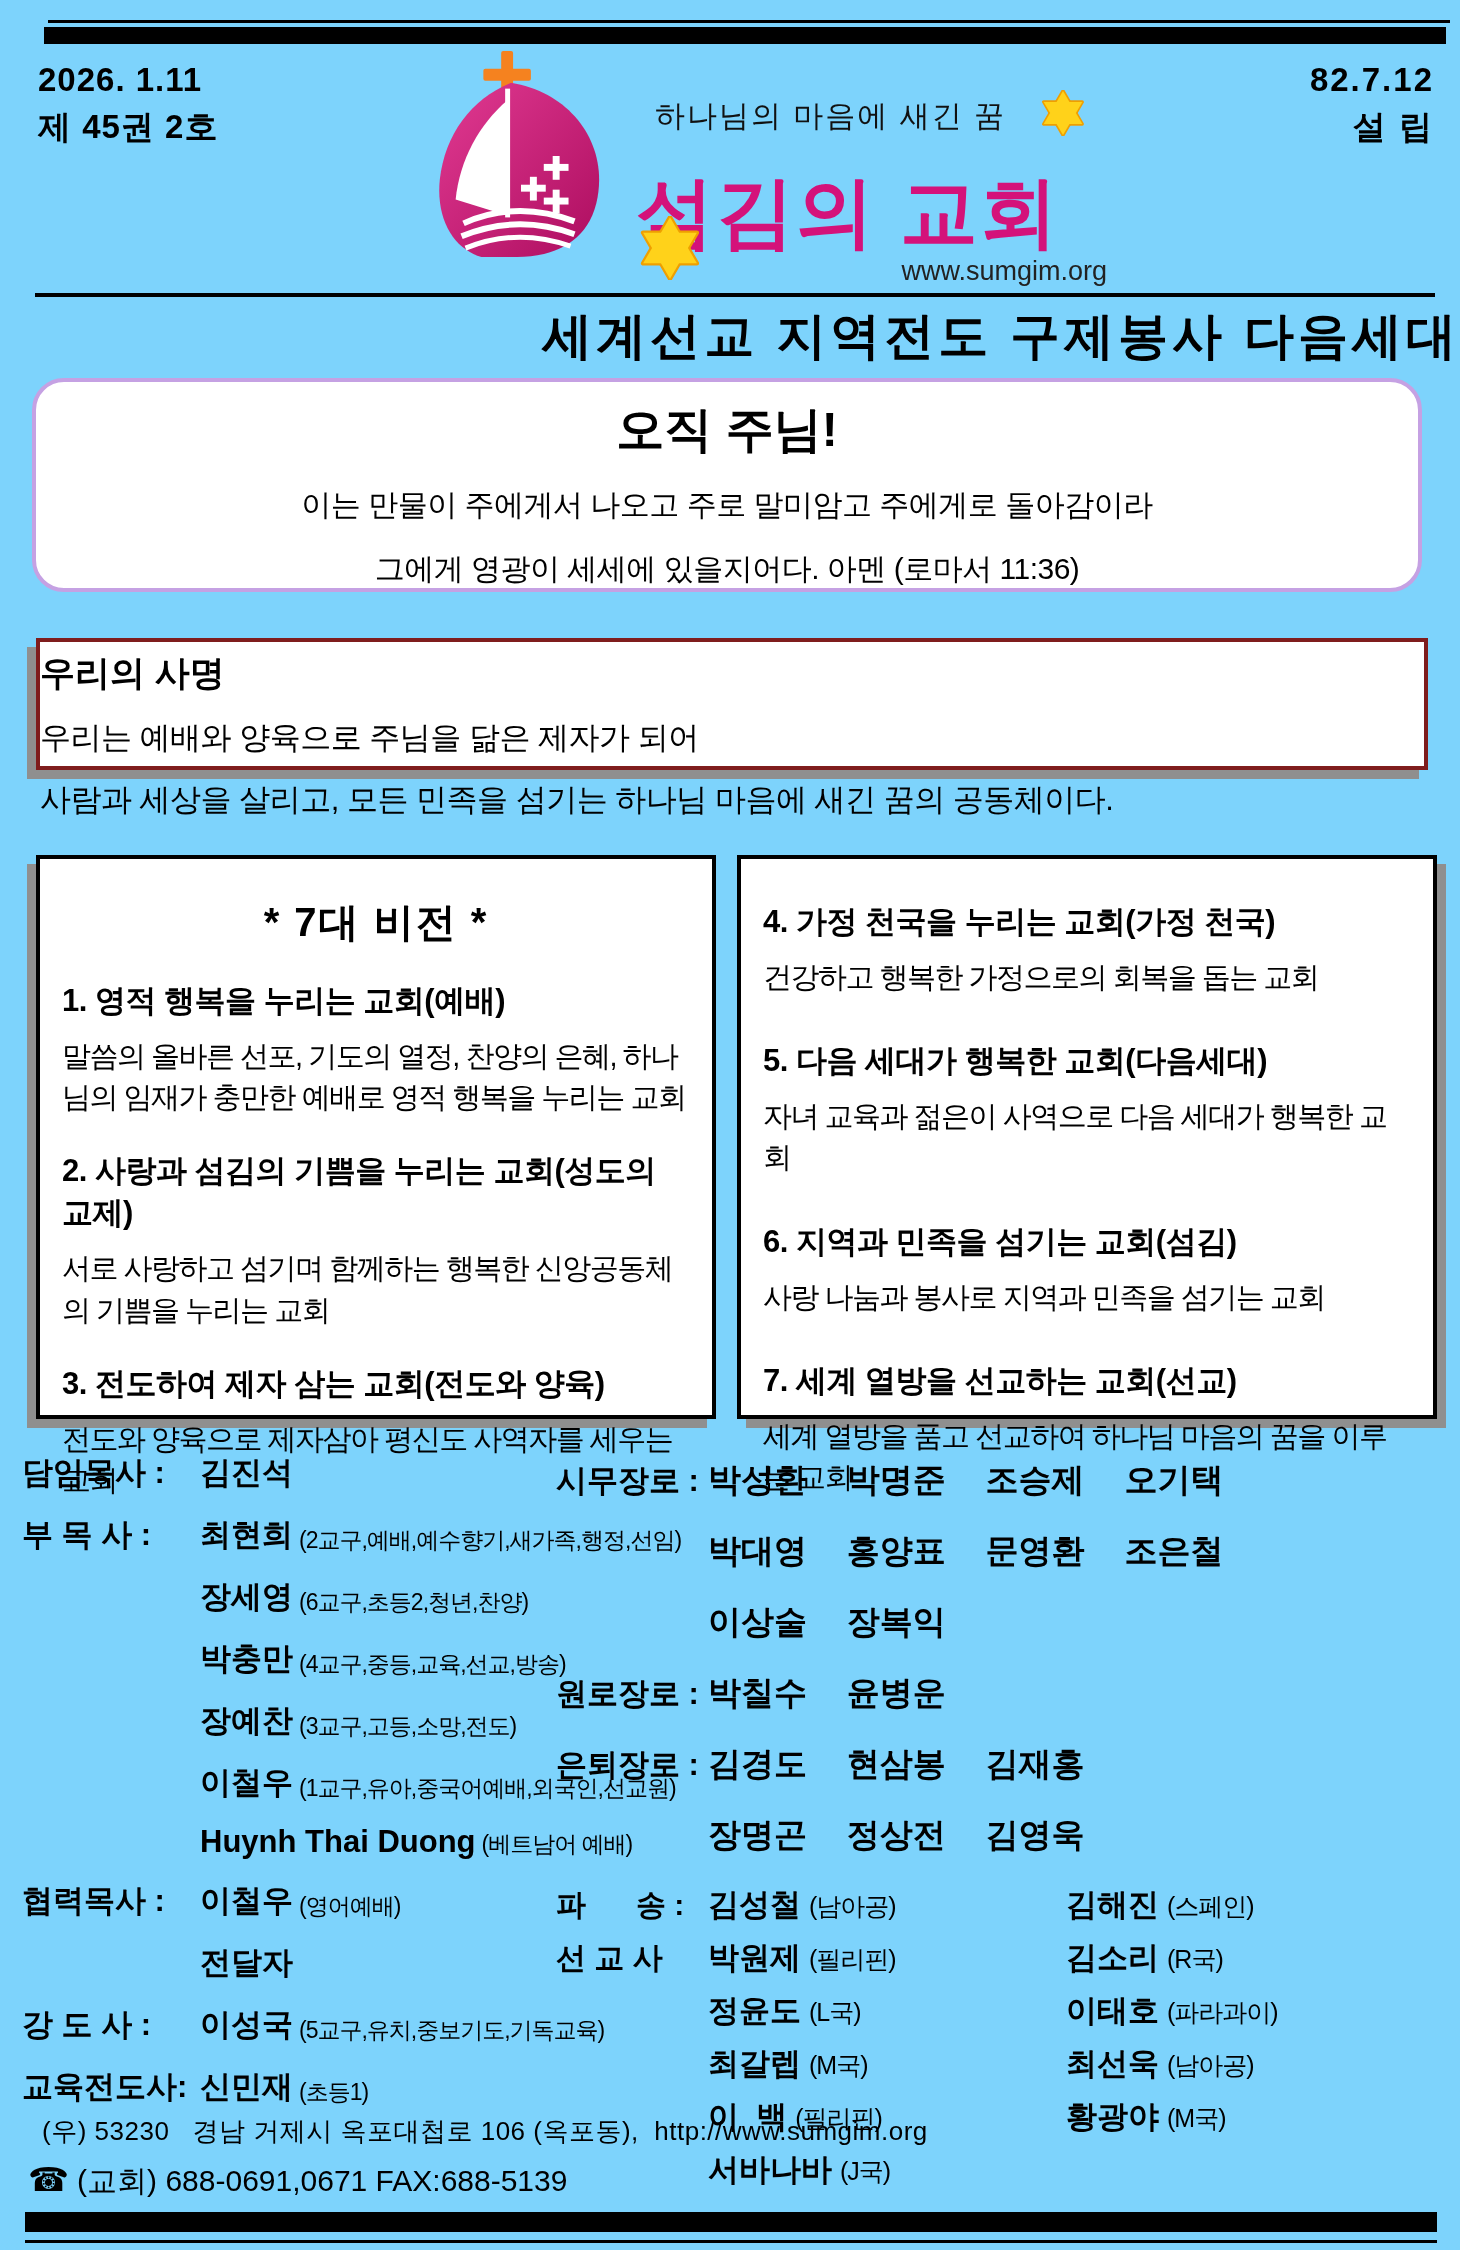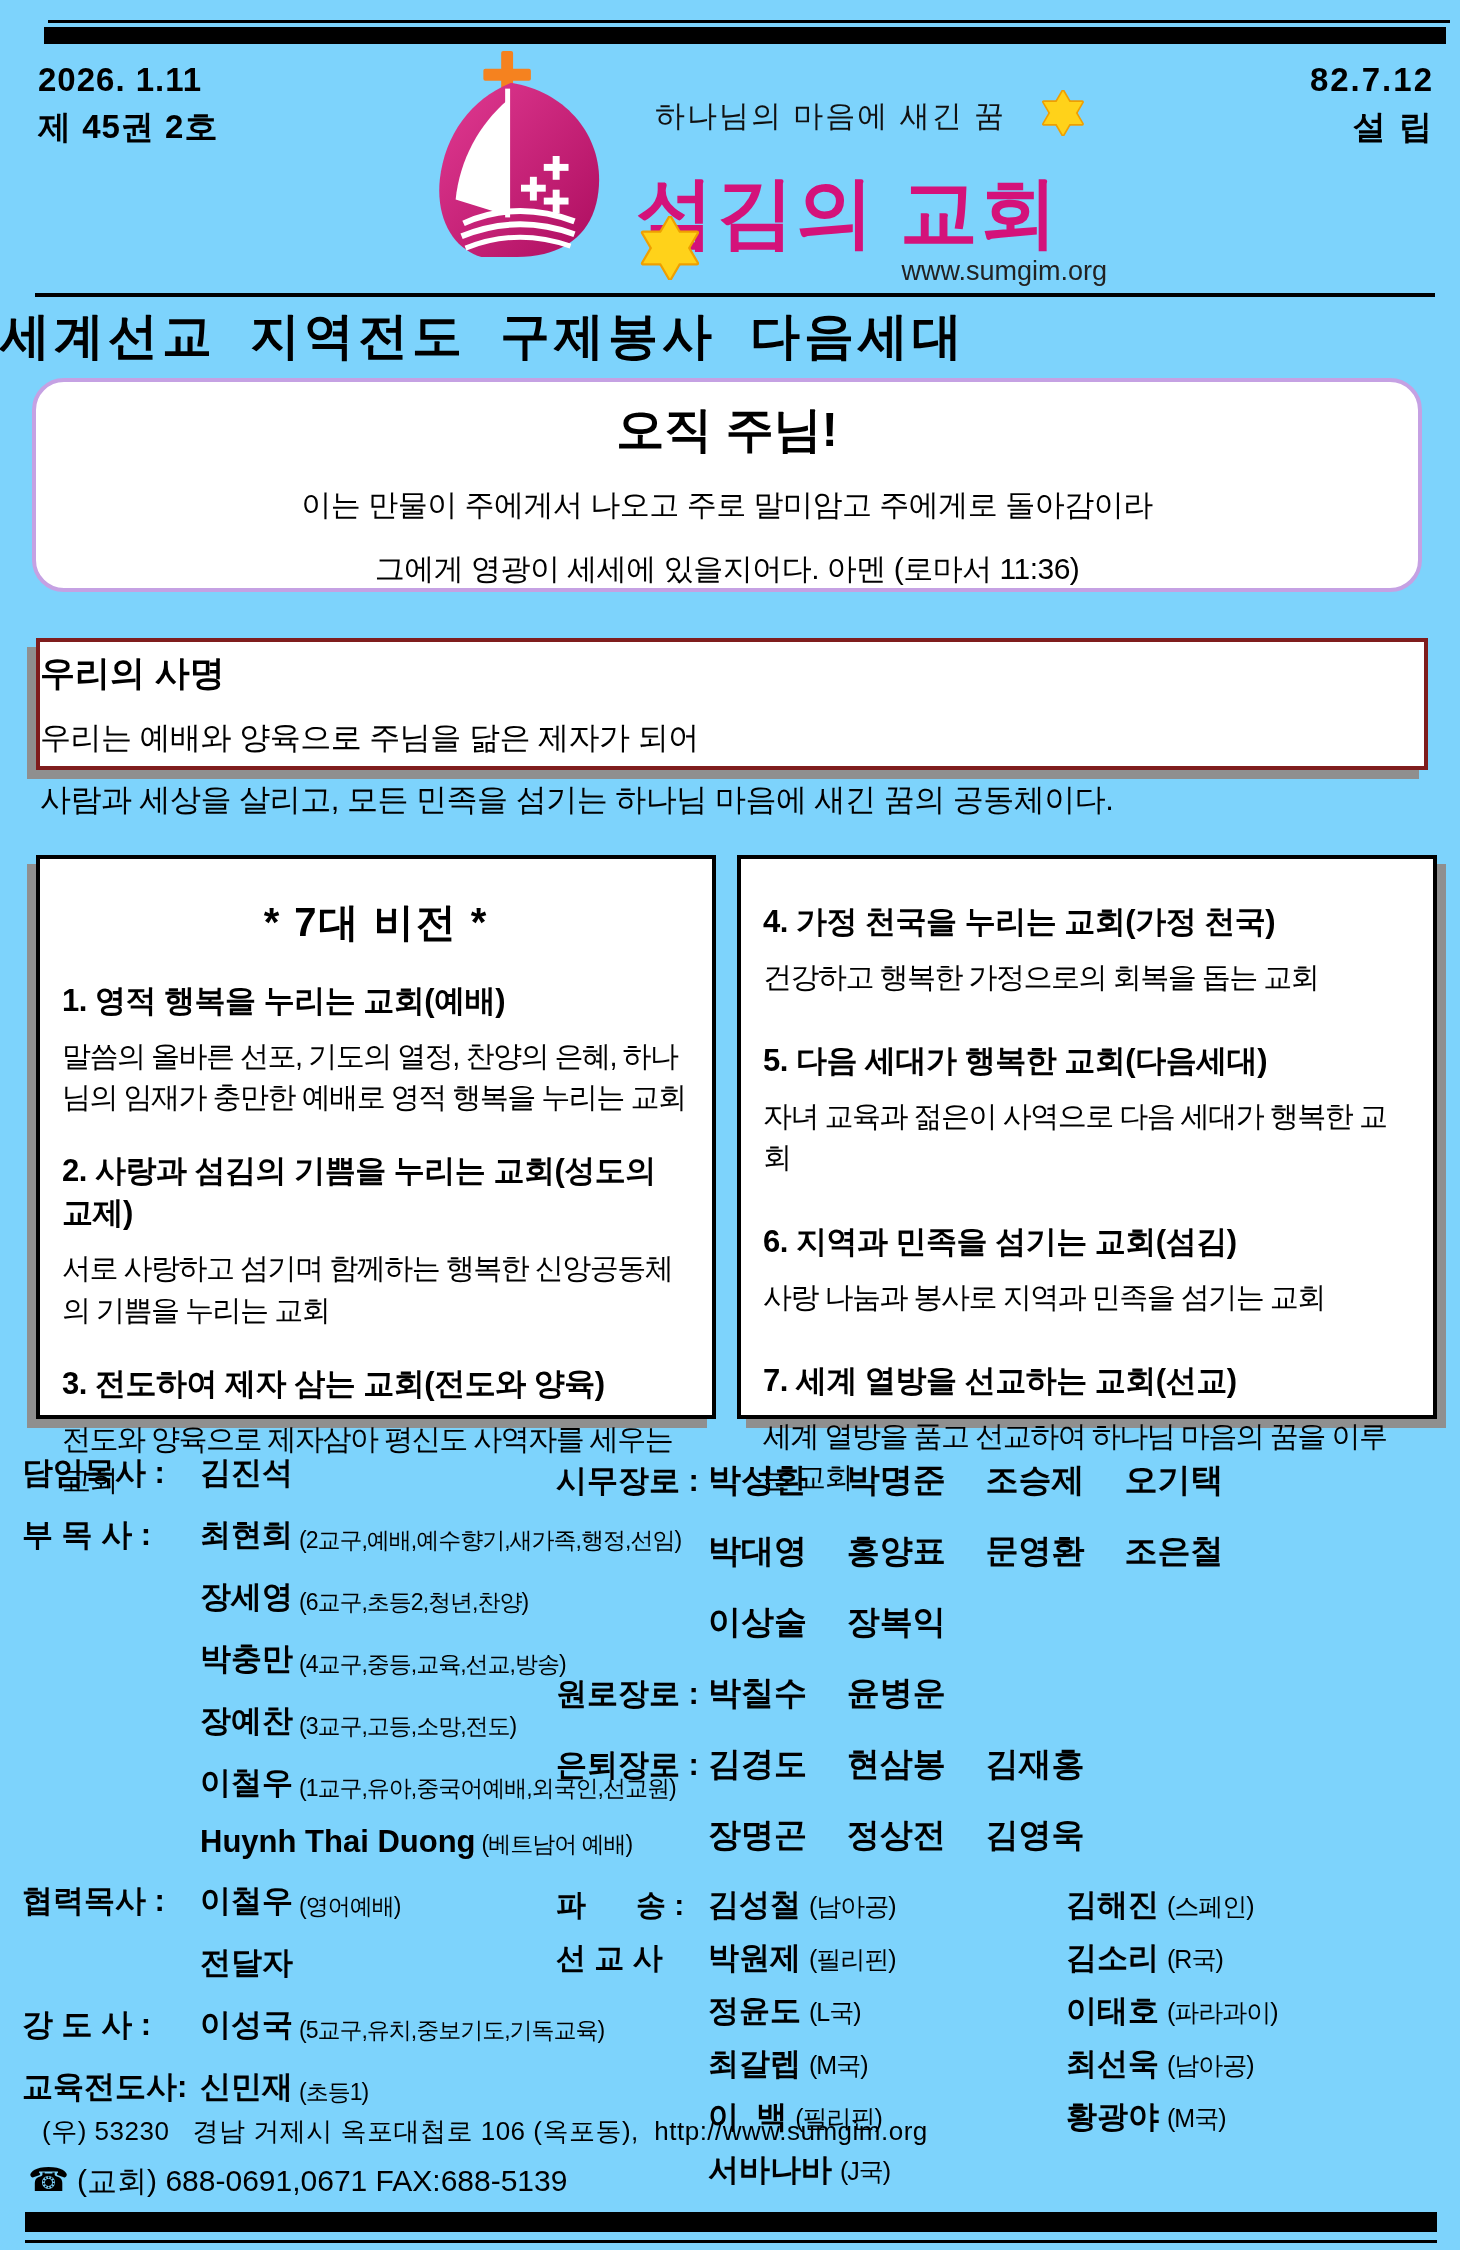"세계선교 지역전도 구제봉사 다음세대" .banner-title { font-family: Liberation Mono, monospace -> none; text-align: left -> right }
